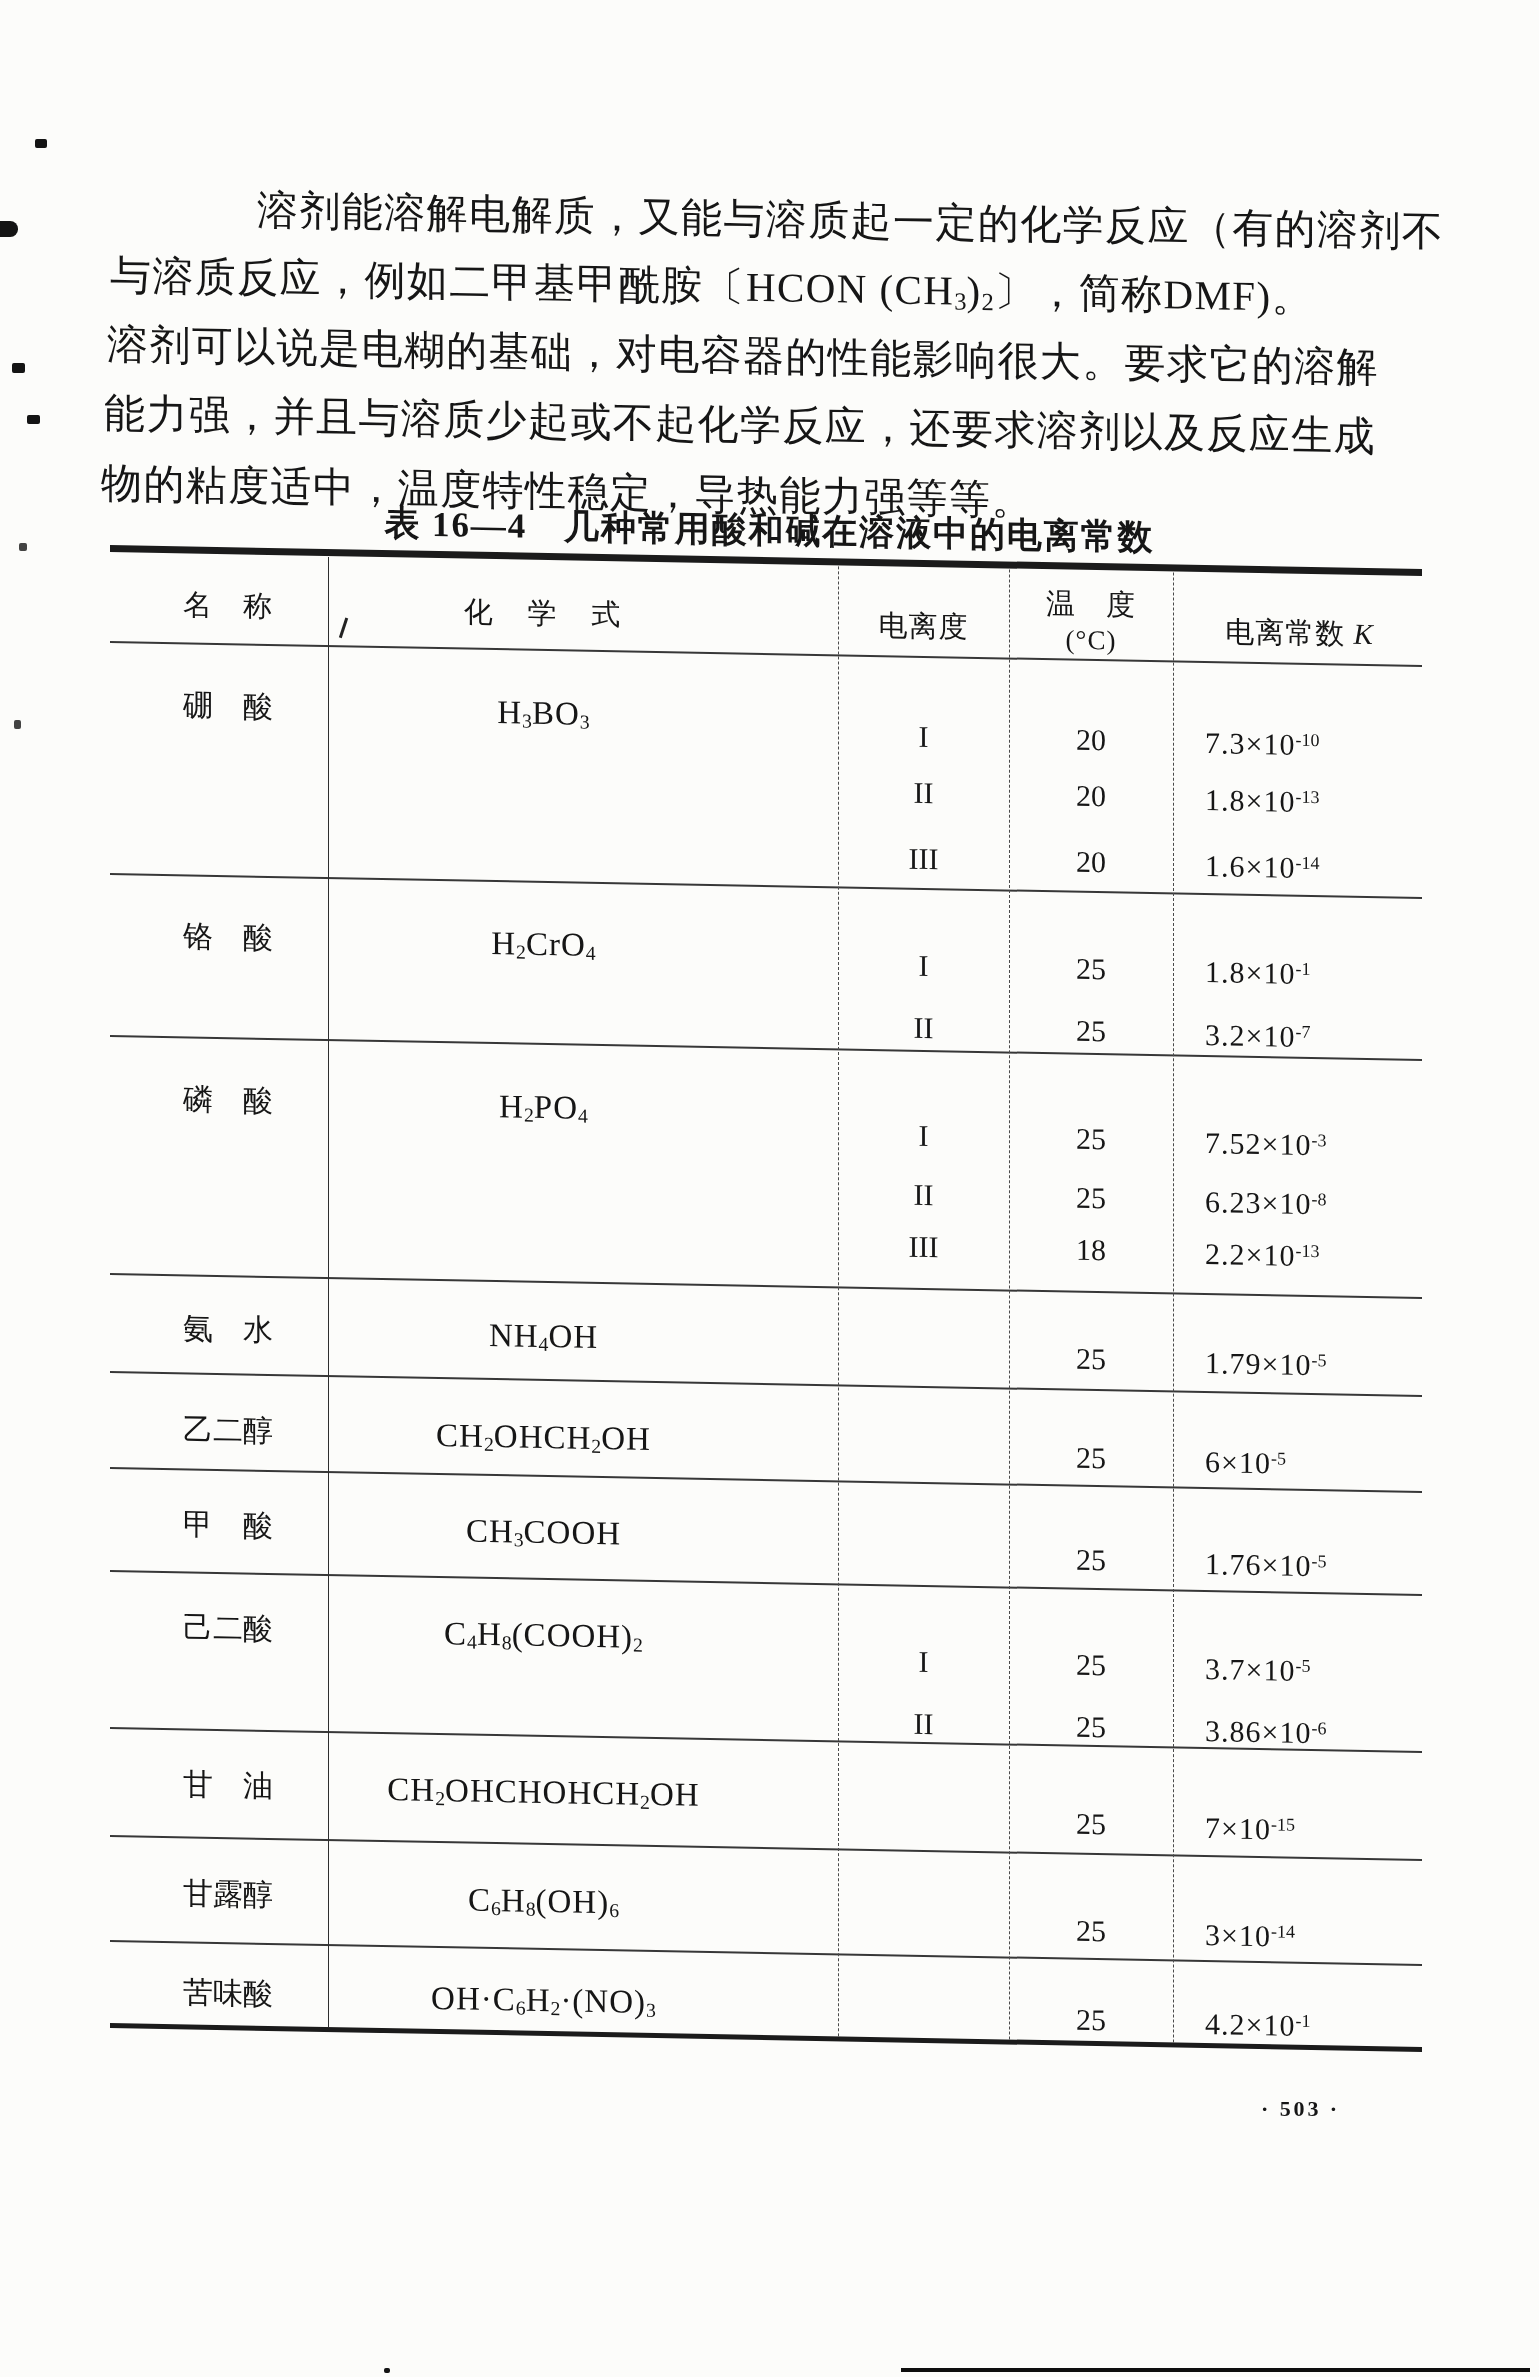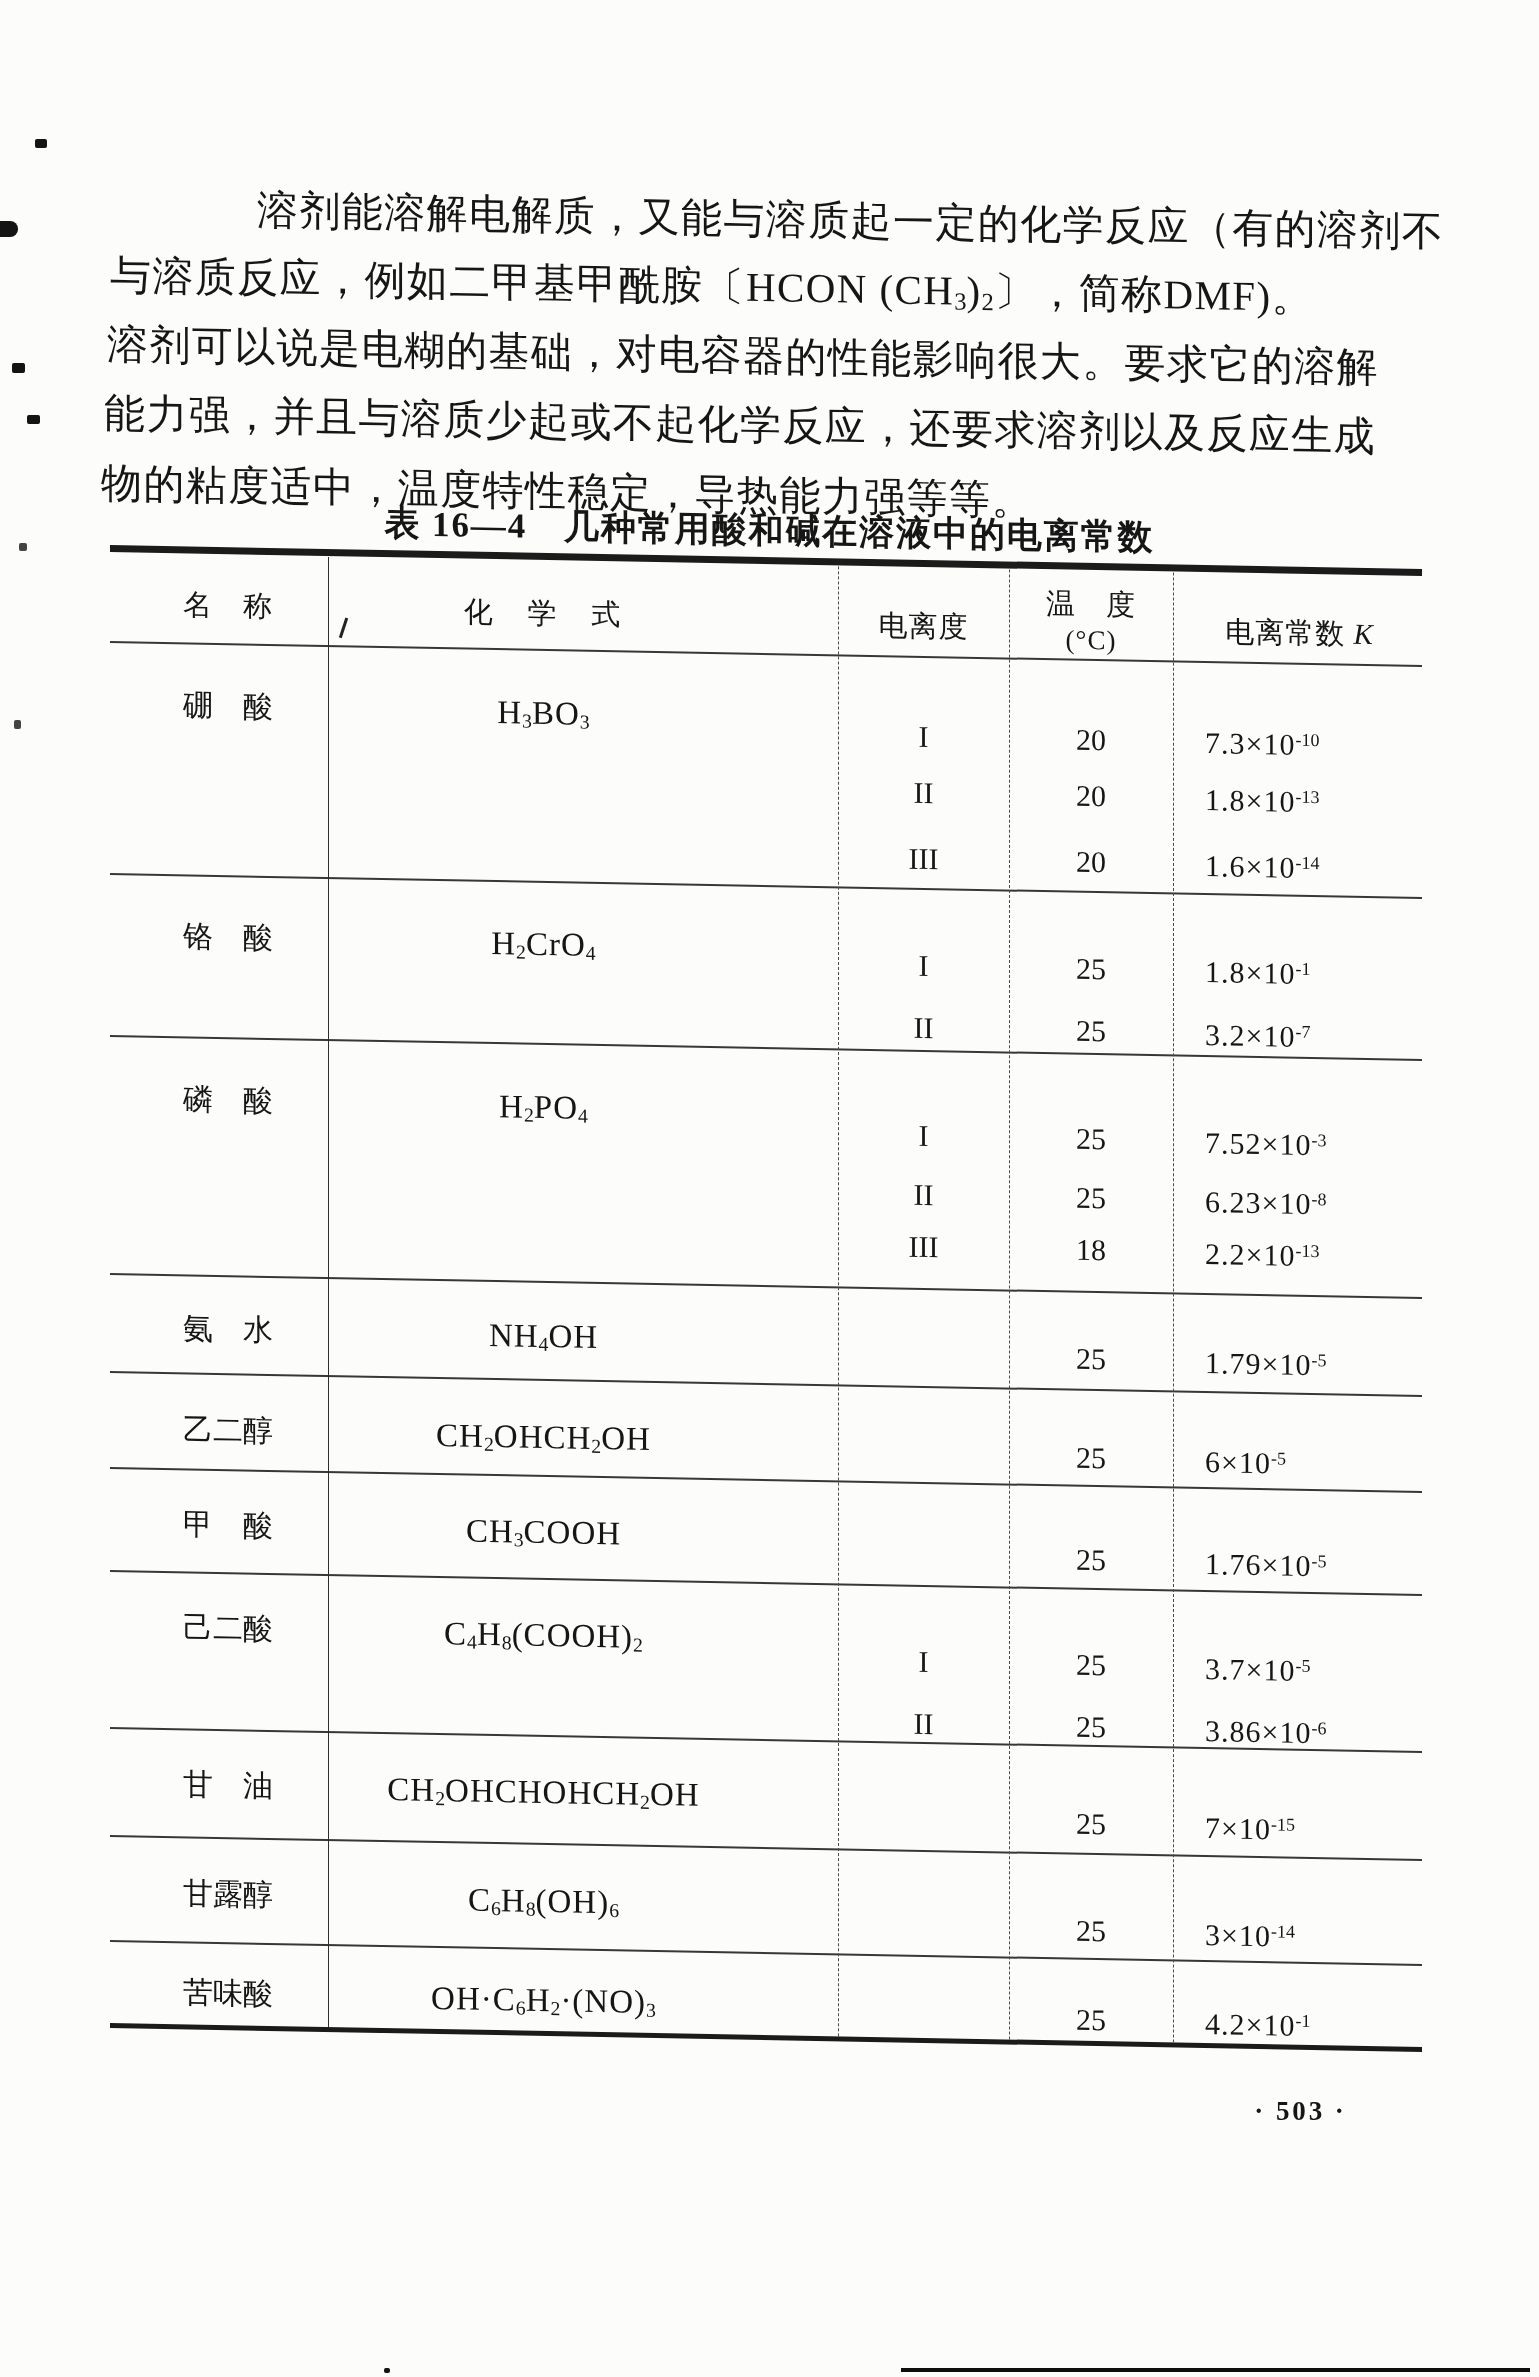"· 503 ·" .pagenum { font-size: 27px -> 22px }
